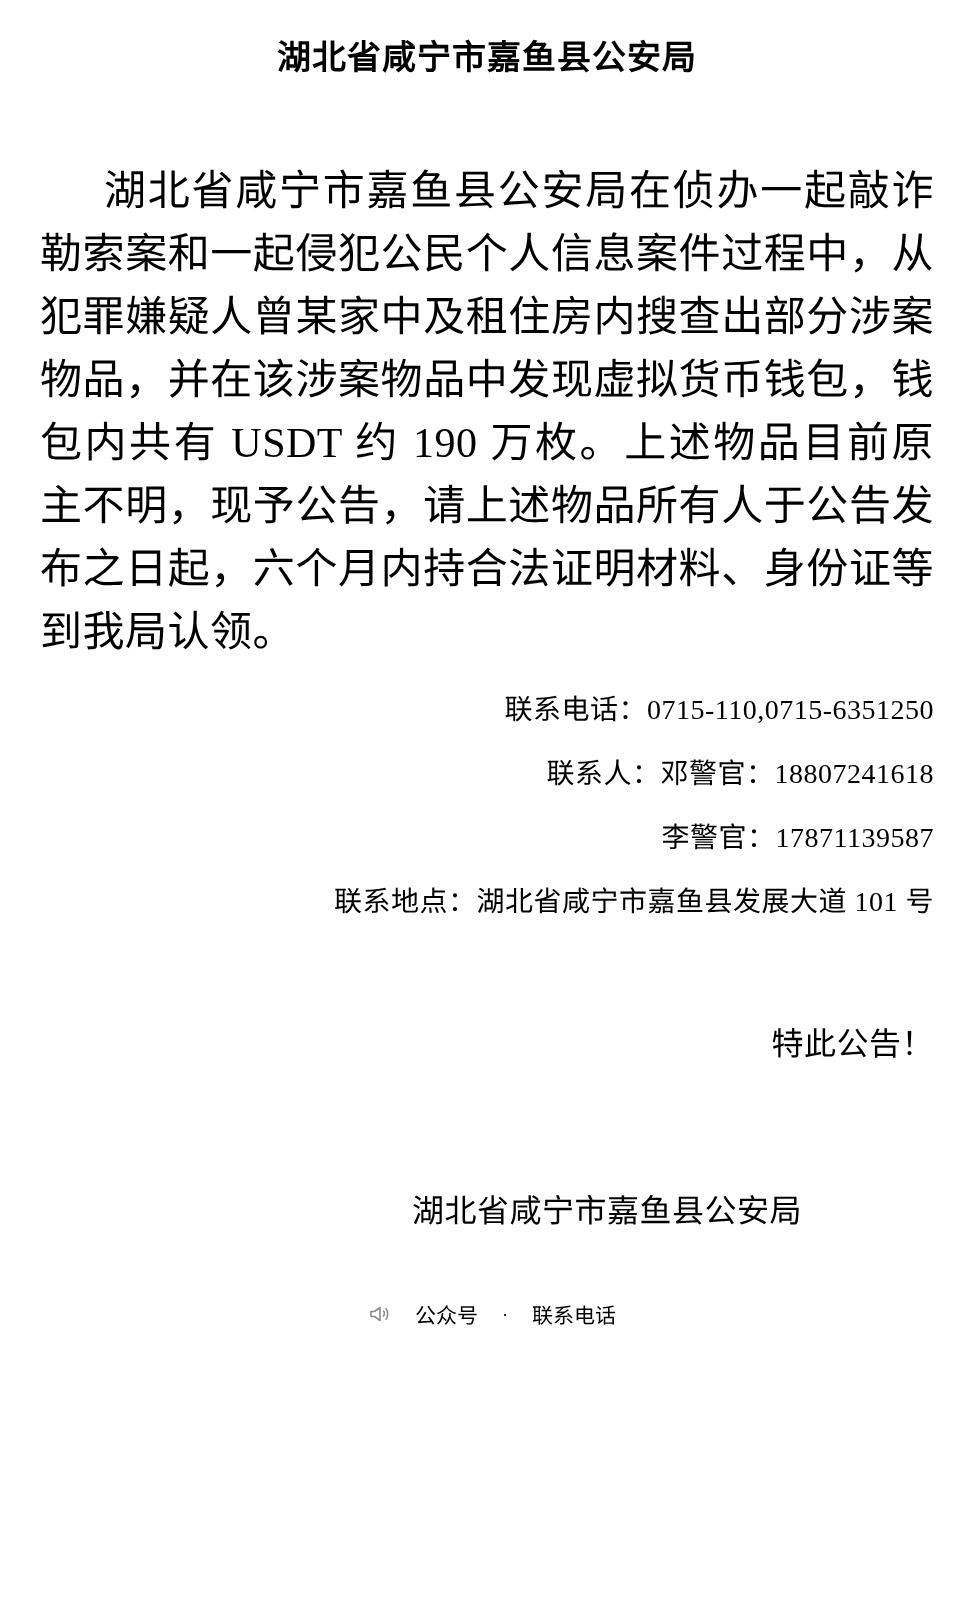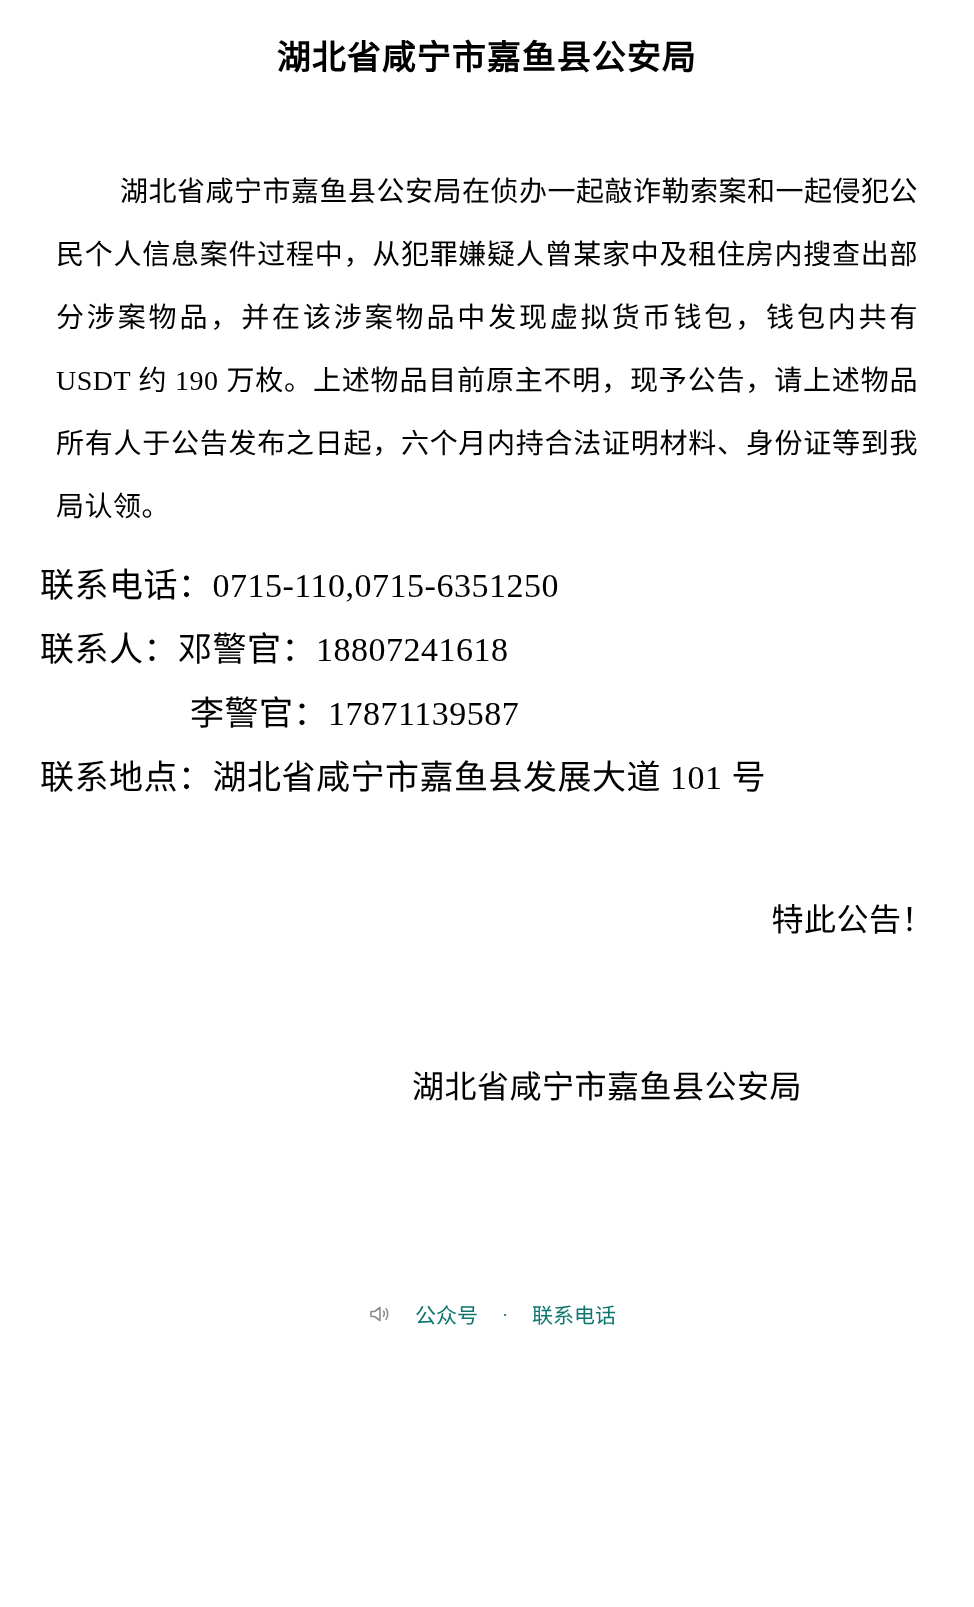"湖北省咸宁市嘉鱼县公安局在侦办一起敲诈勒索案和一起侵犯公民个人信息案件过程中，从" .para { font-size: 28px -> 42px; margin: 16px -> 0 }
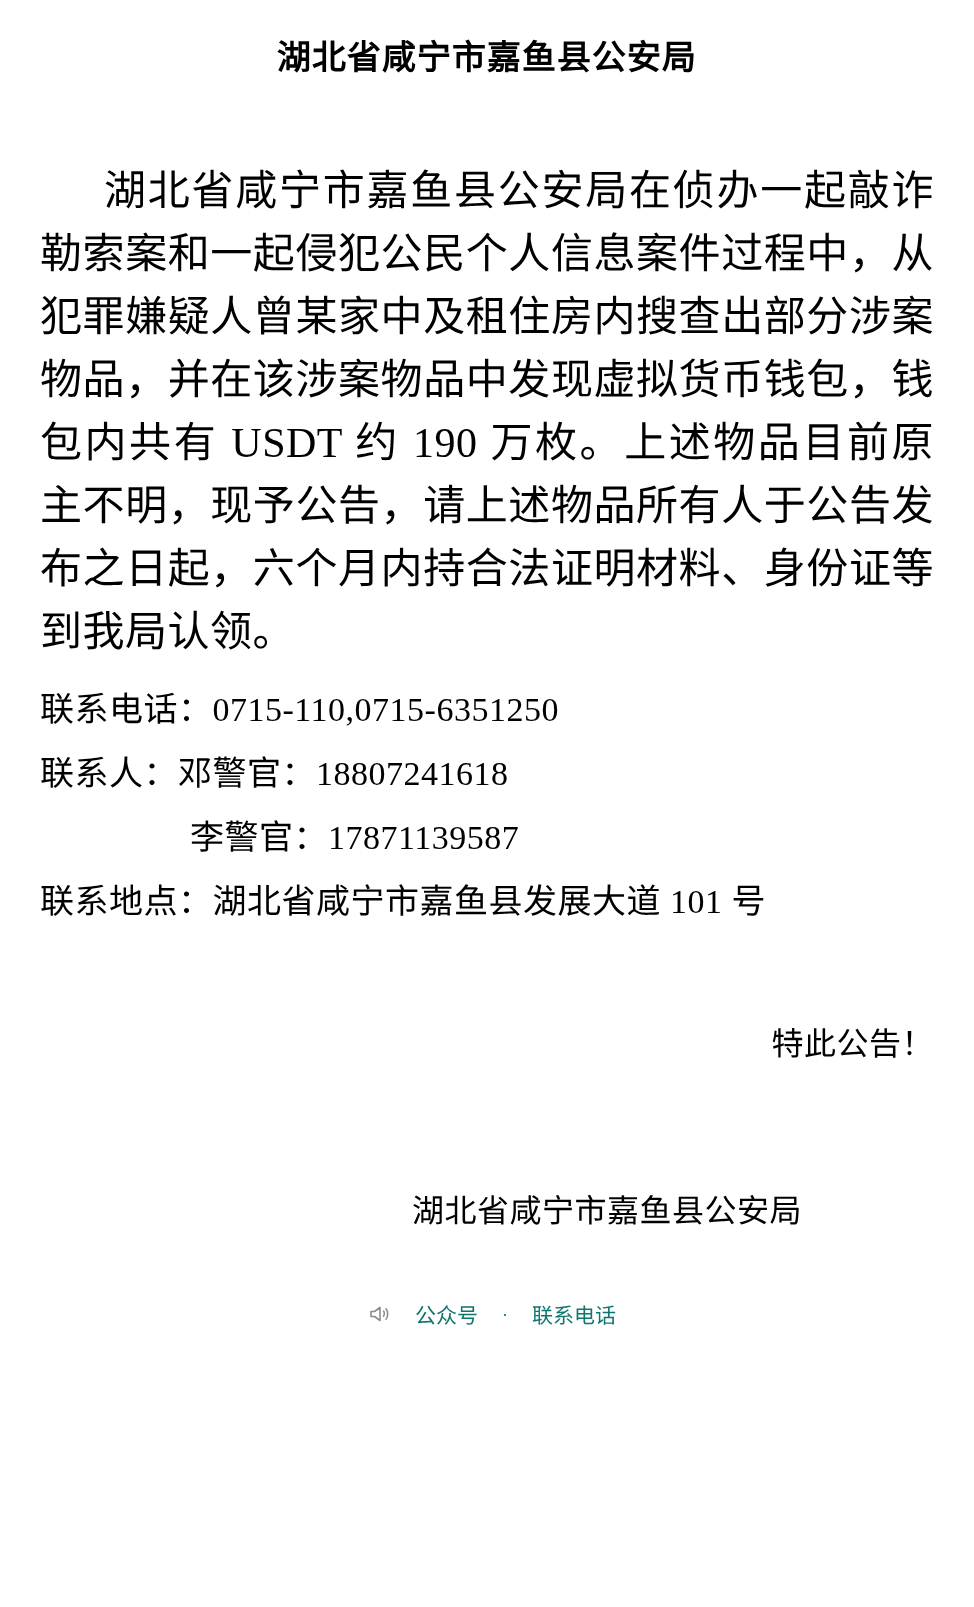"联系电话：0715-110,0715-6351250" .contact-line { font-size: 34px -> 28px; text-align: none -> right }
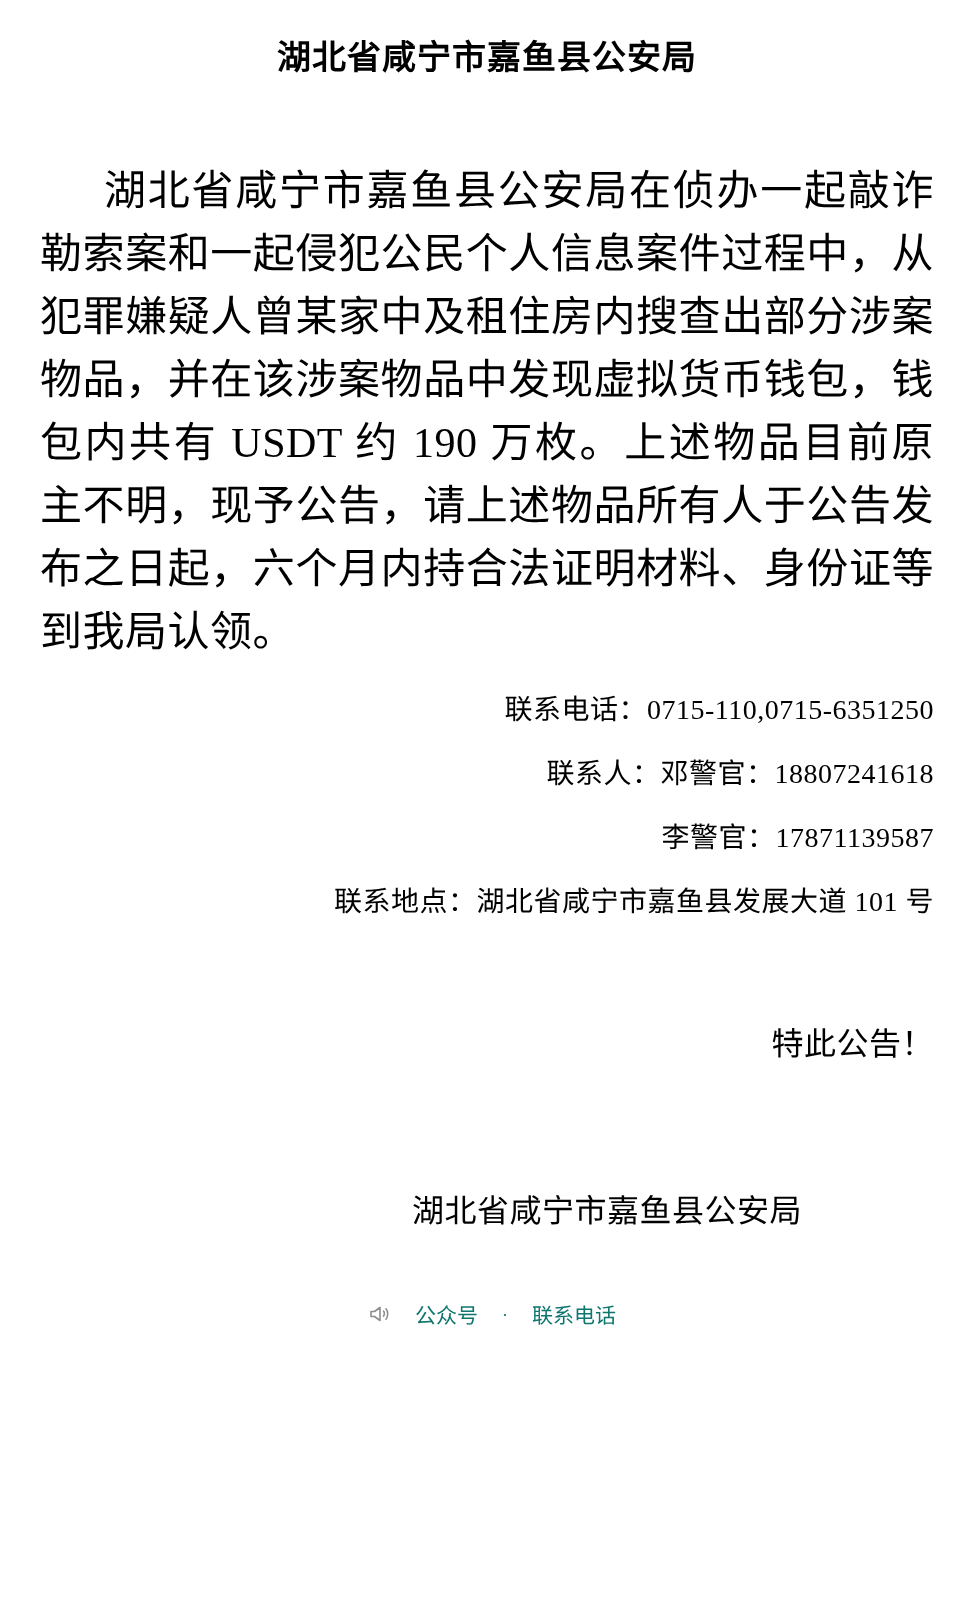"公众号" .footer { color: #0f766e -> #000000 }
